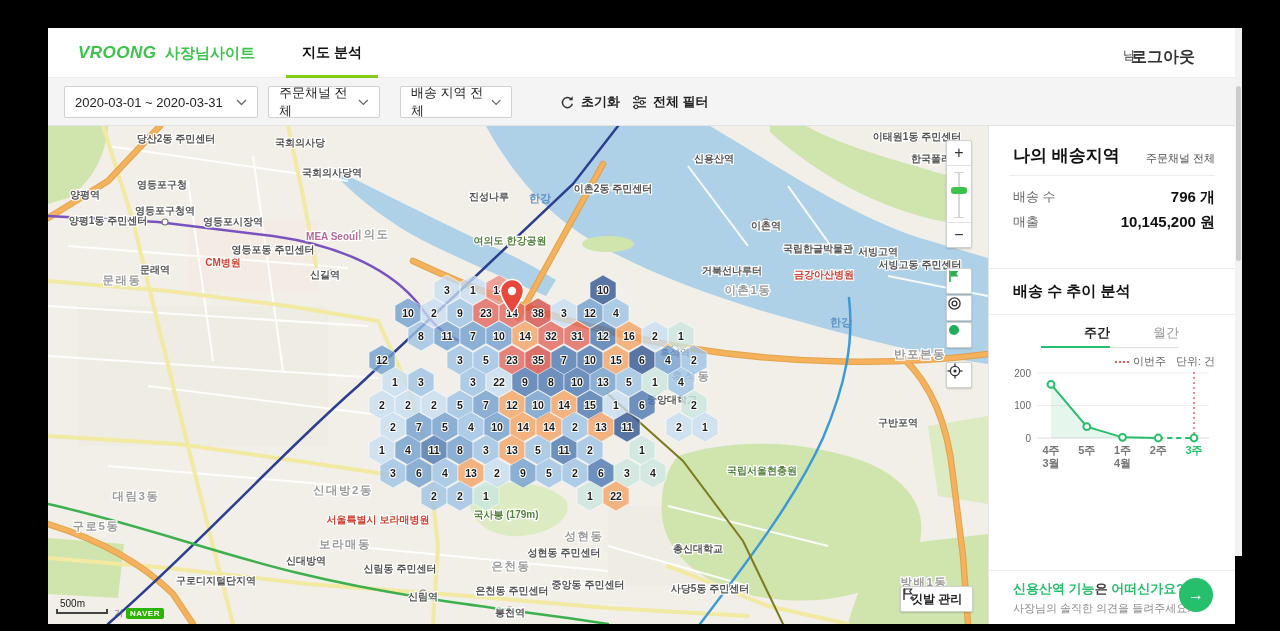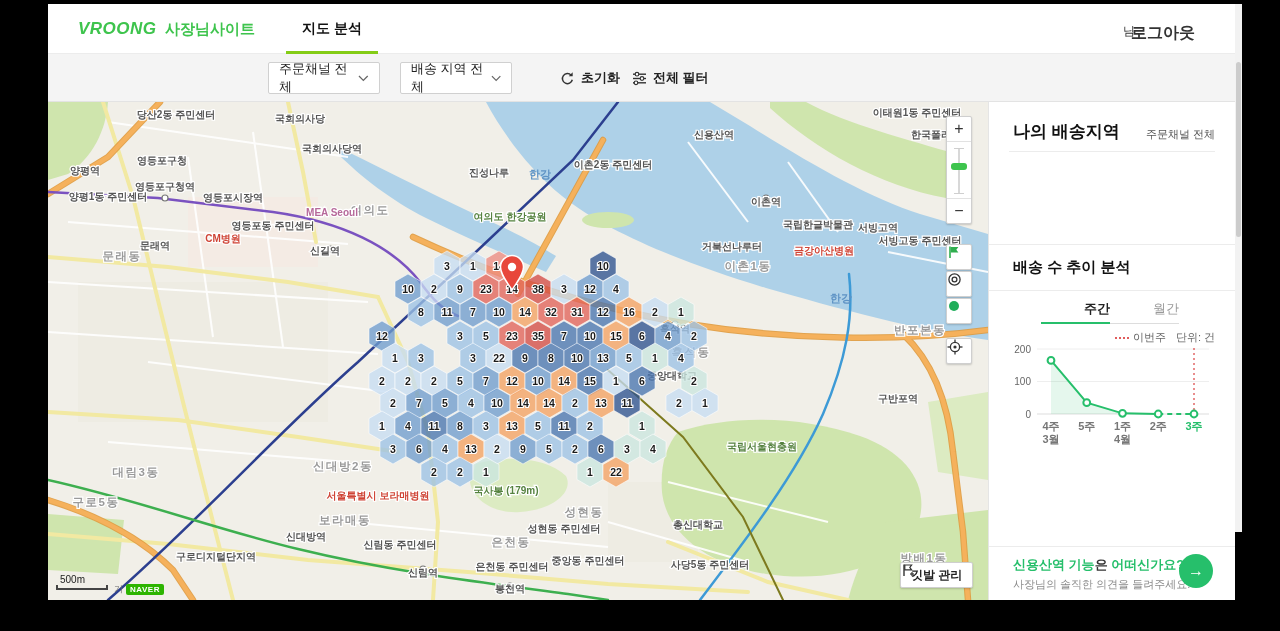"VROONG" .window { top: 4px -> 28px }
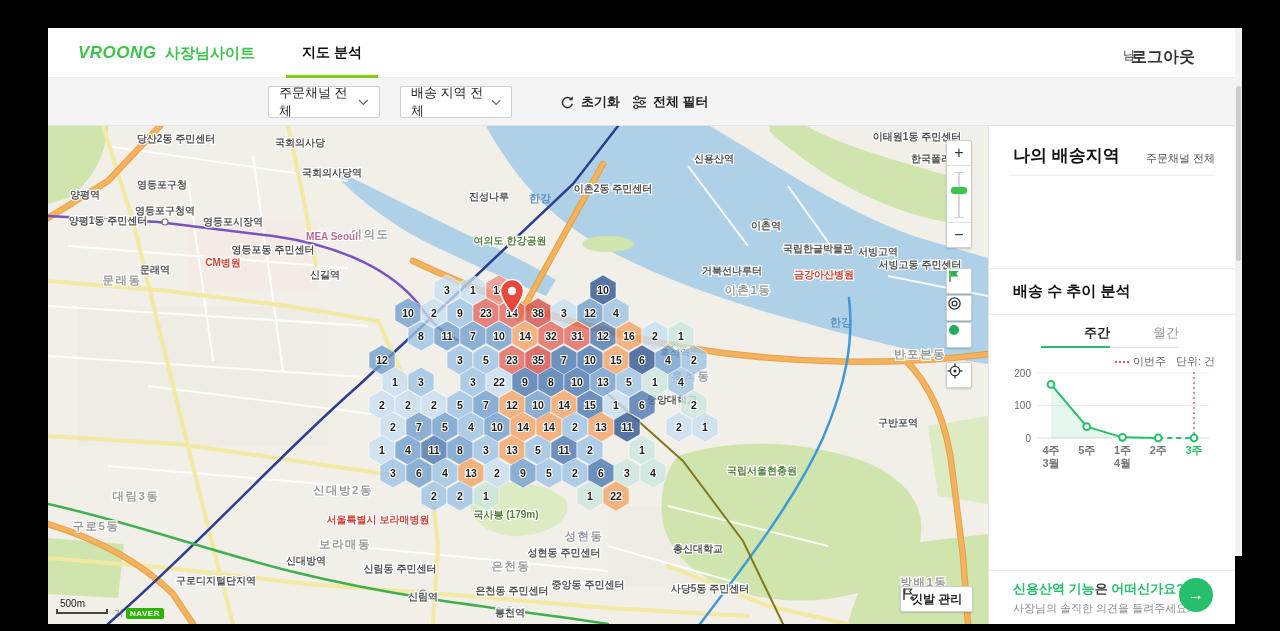"2020-03-01 ~ 2020-03-31" div.sel { html: none -> <div> <span>2020-03-01 ~ 2020-03-31</span> <svg> <path></path> </svg> </div> }
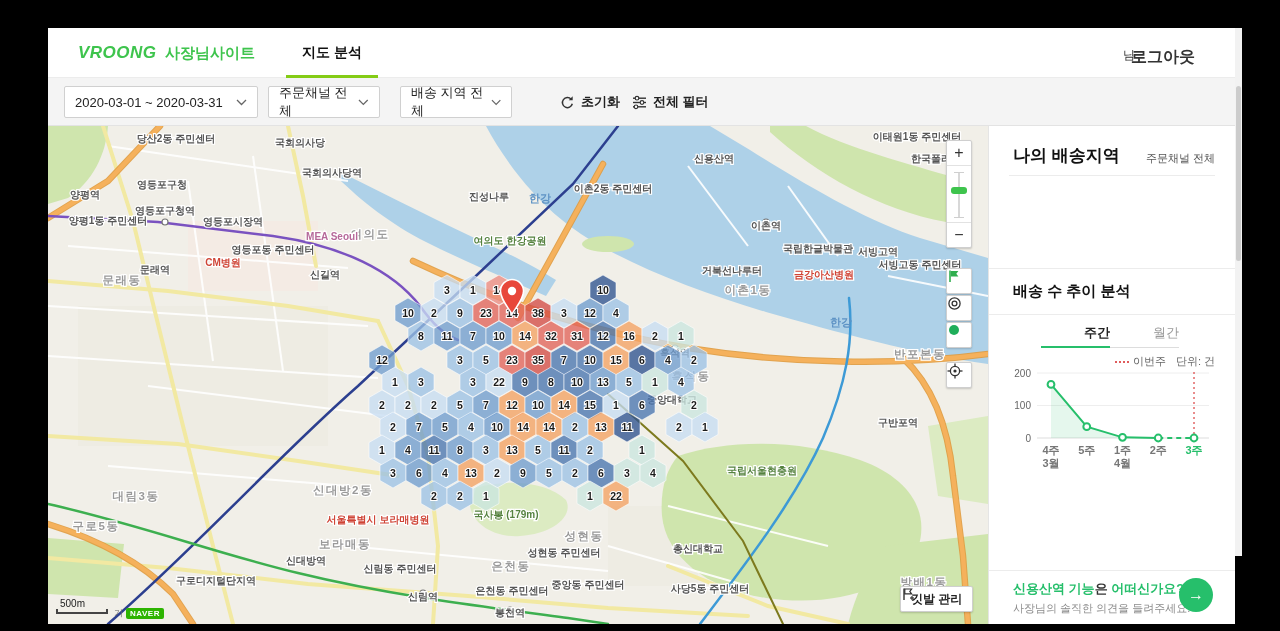"배송 수" div.srow { html: none -> <div> <span>배송 수</span> <span>796 개</span> </div> }
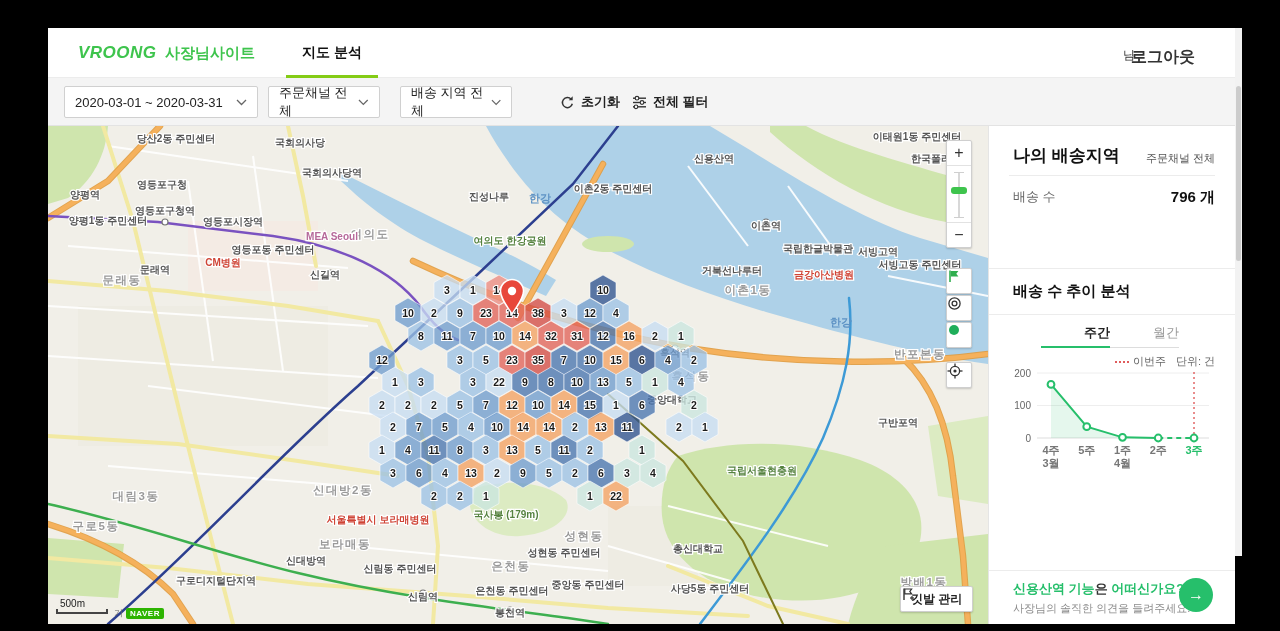"매출" div.srow { html: none -> <div> <span>매출</span> <span>10,145,200 원</span> </div> }
